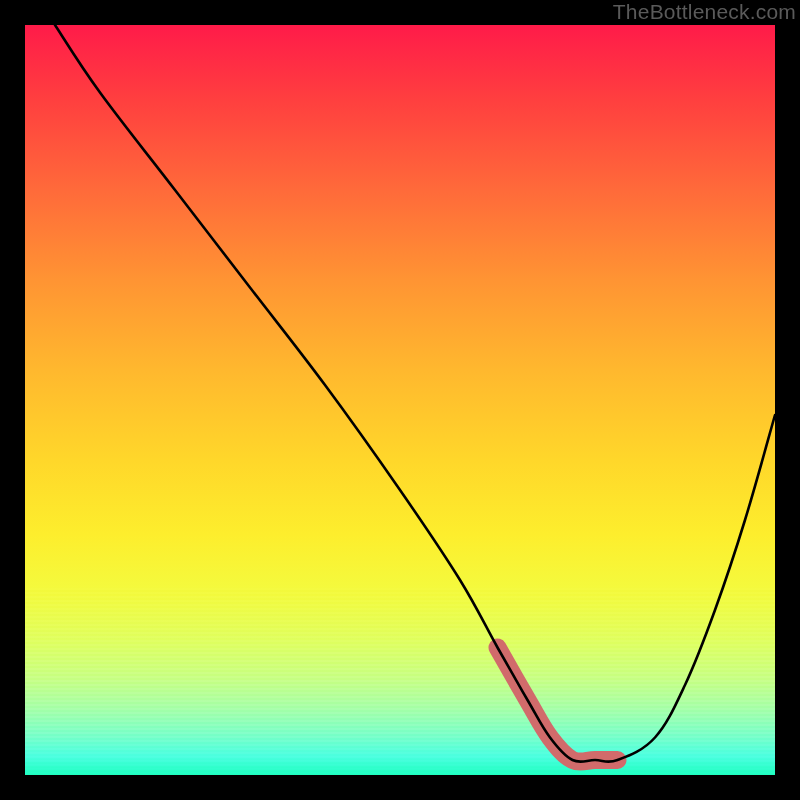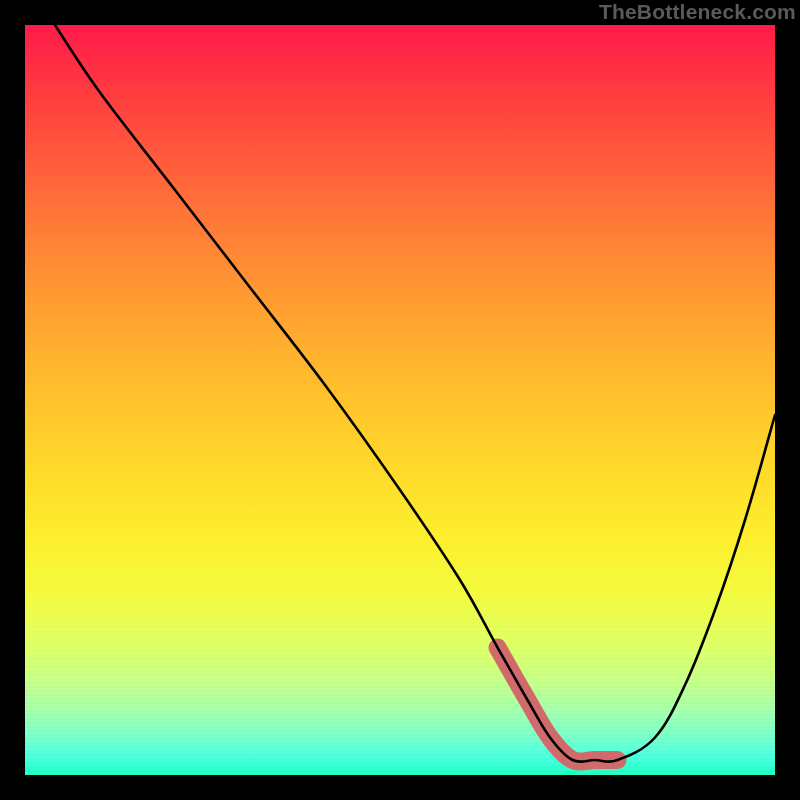"TheBottleneck.com" .watermark { font-weight: 700 -> 400 }
